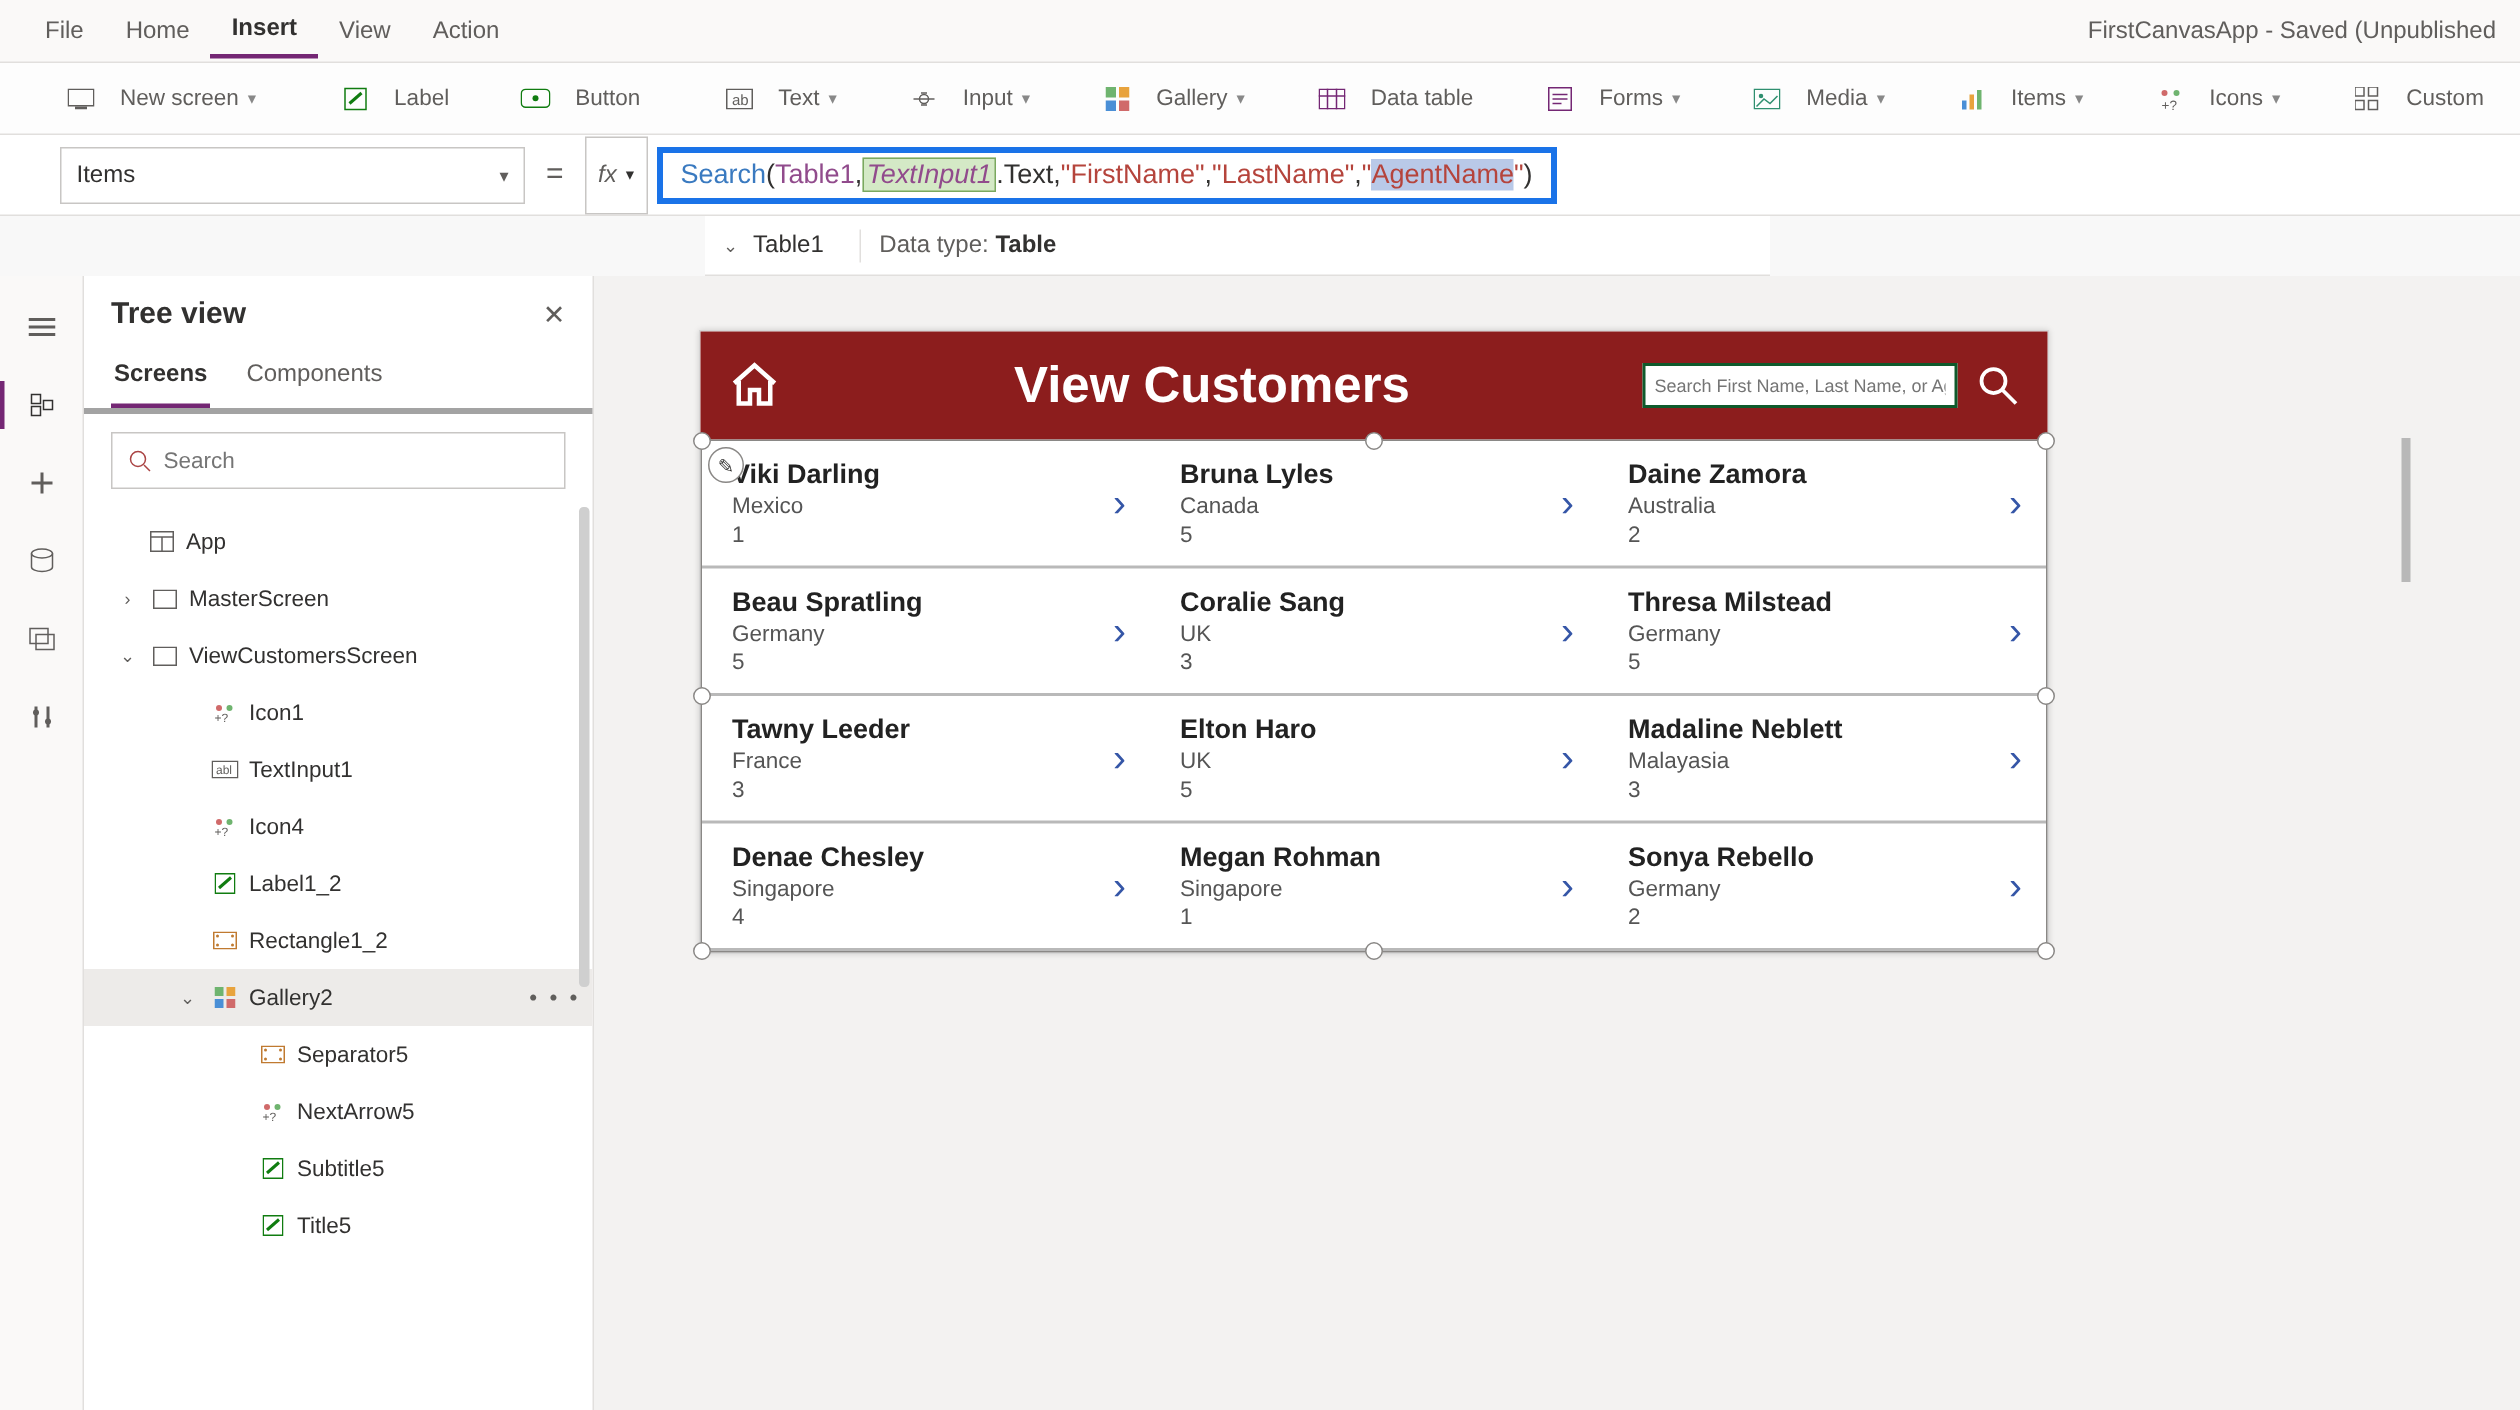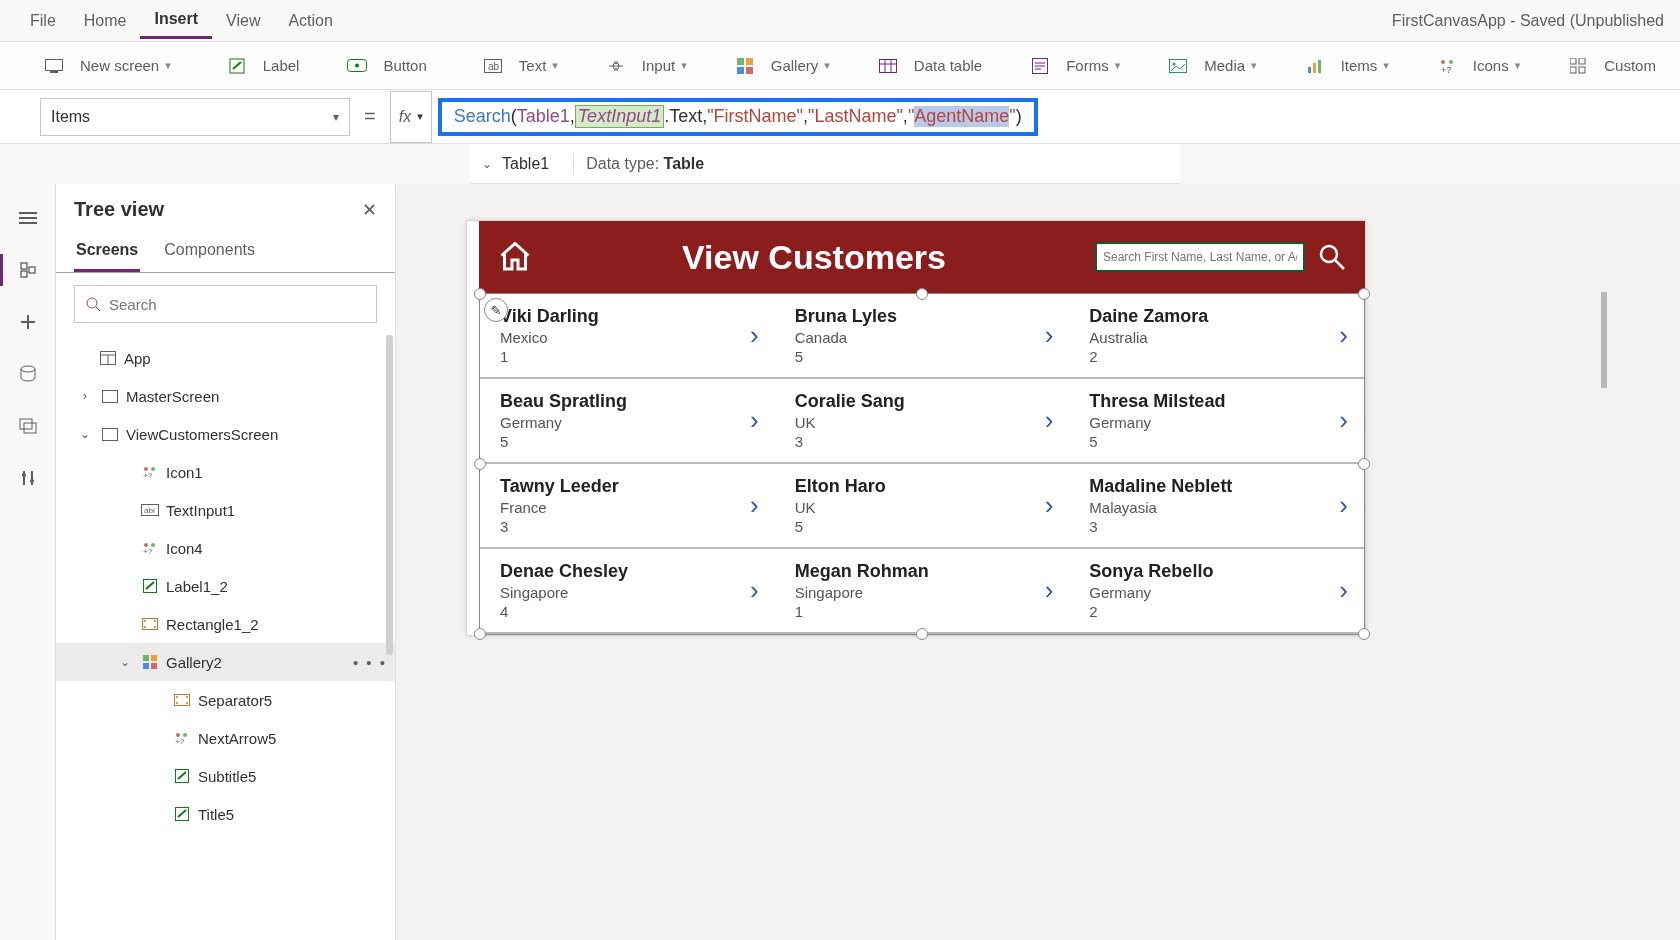"Screens" .tree-tabs { border-bottom: 1px solid #a3a3a3 -> 4px solid #a3a3a3 }
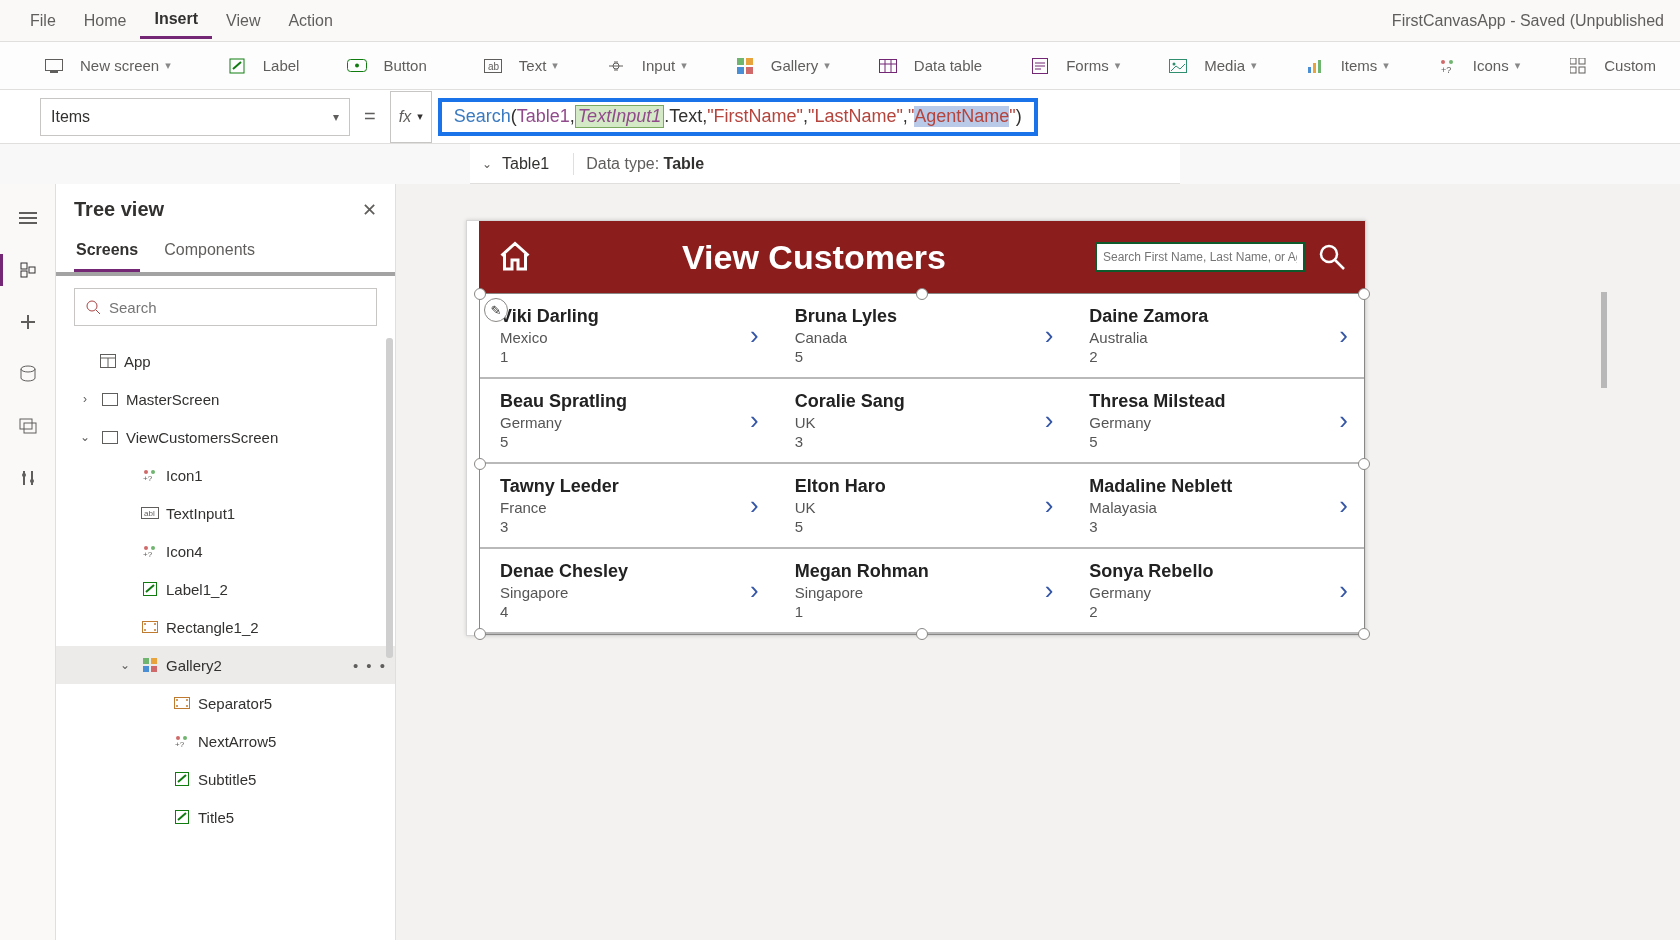"View Customers" .phone { padding-left: 12px -> none }
